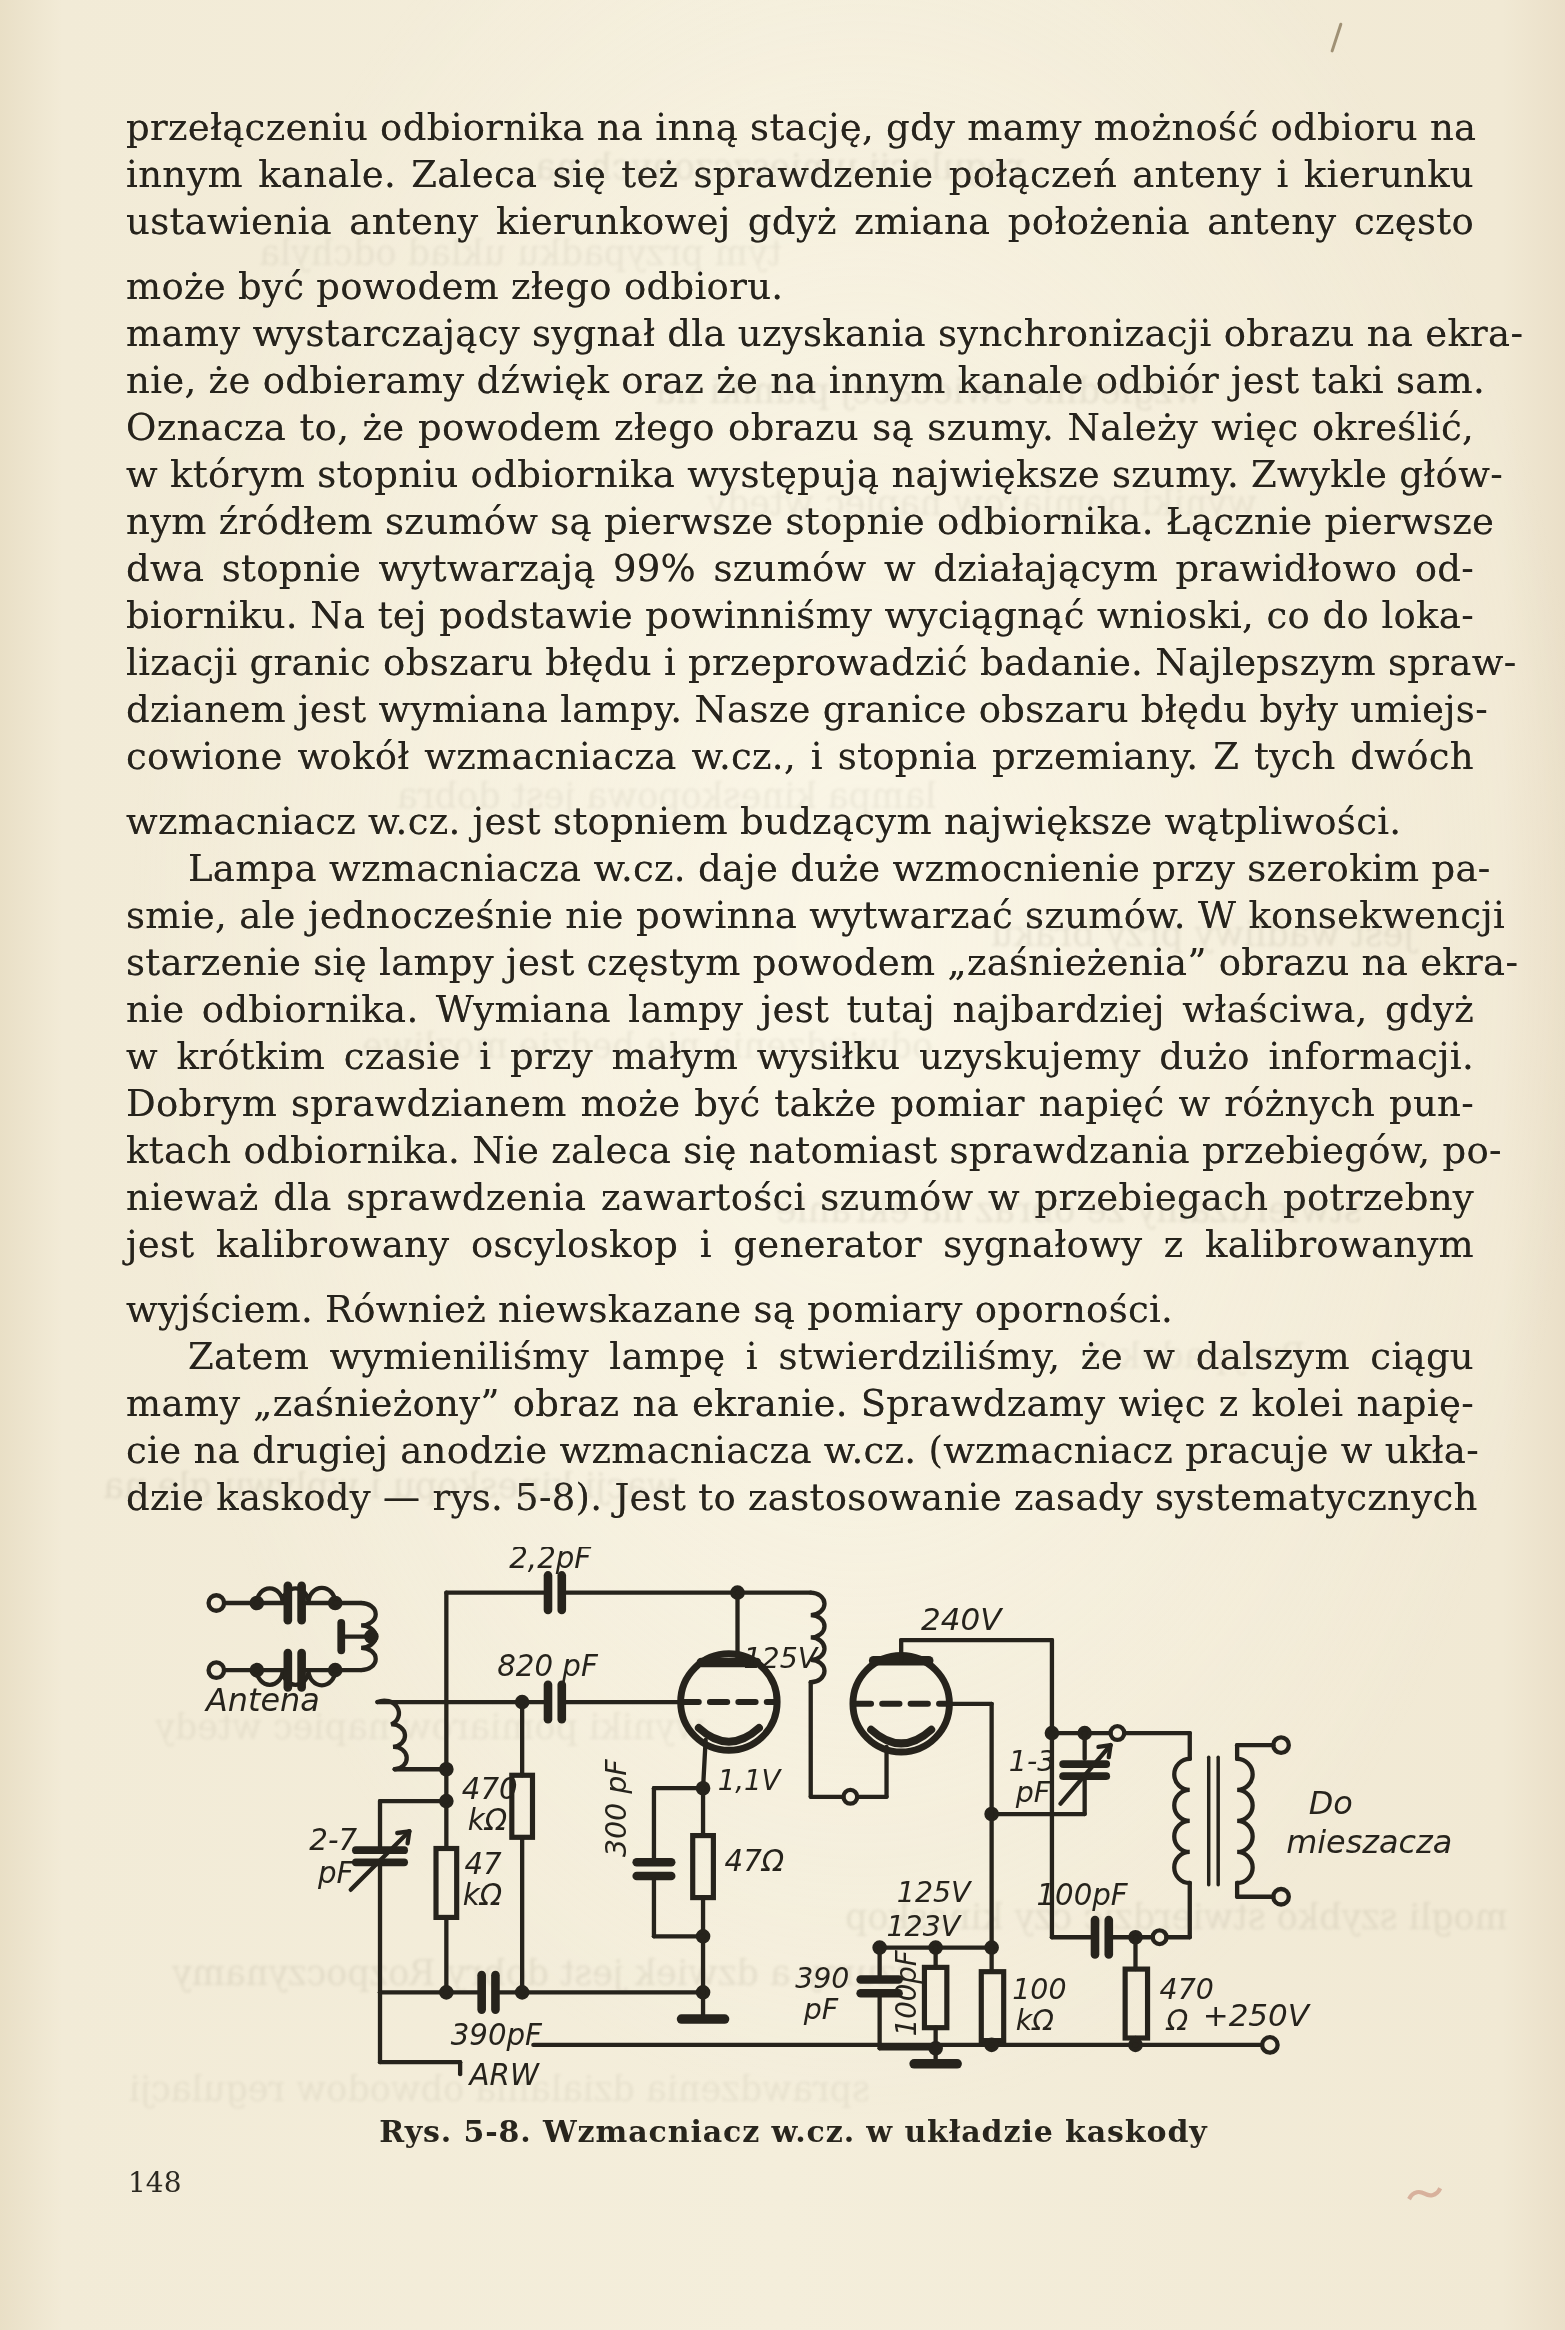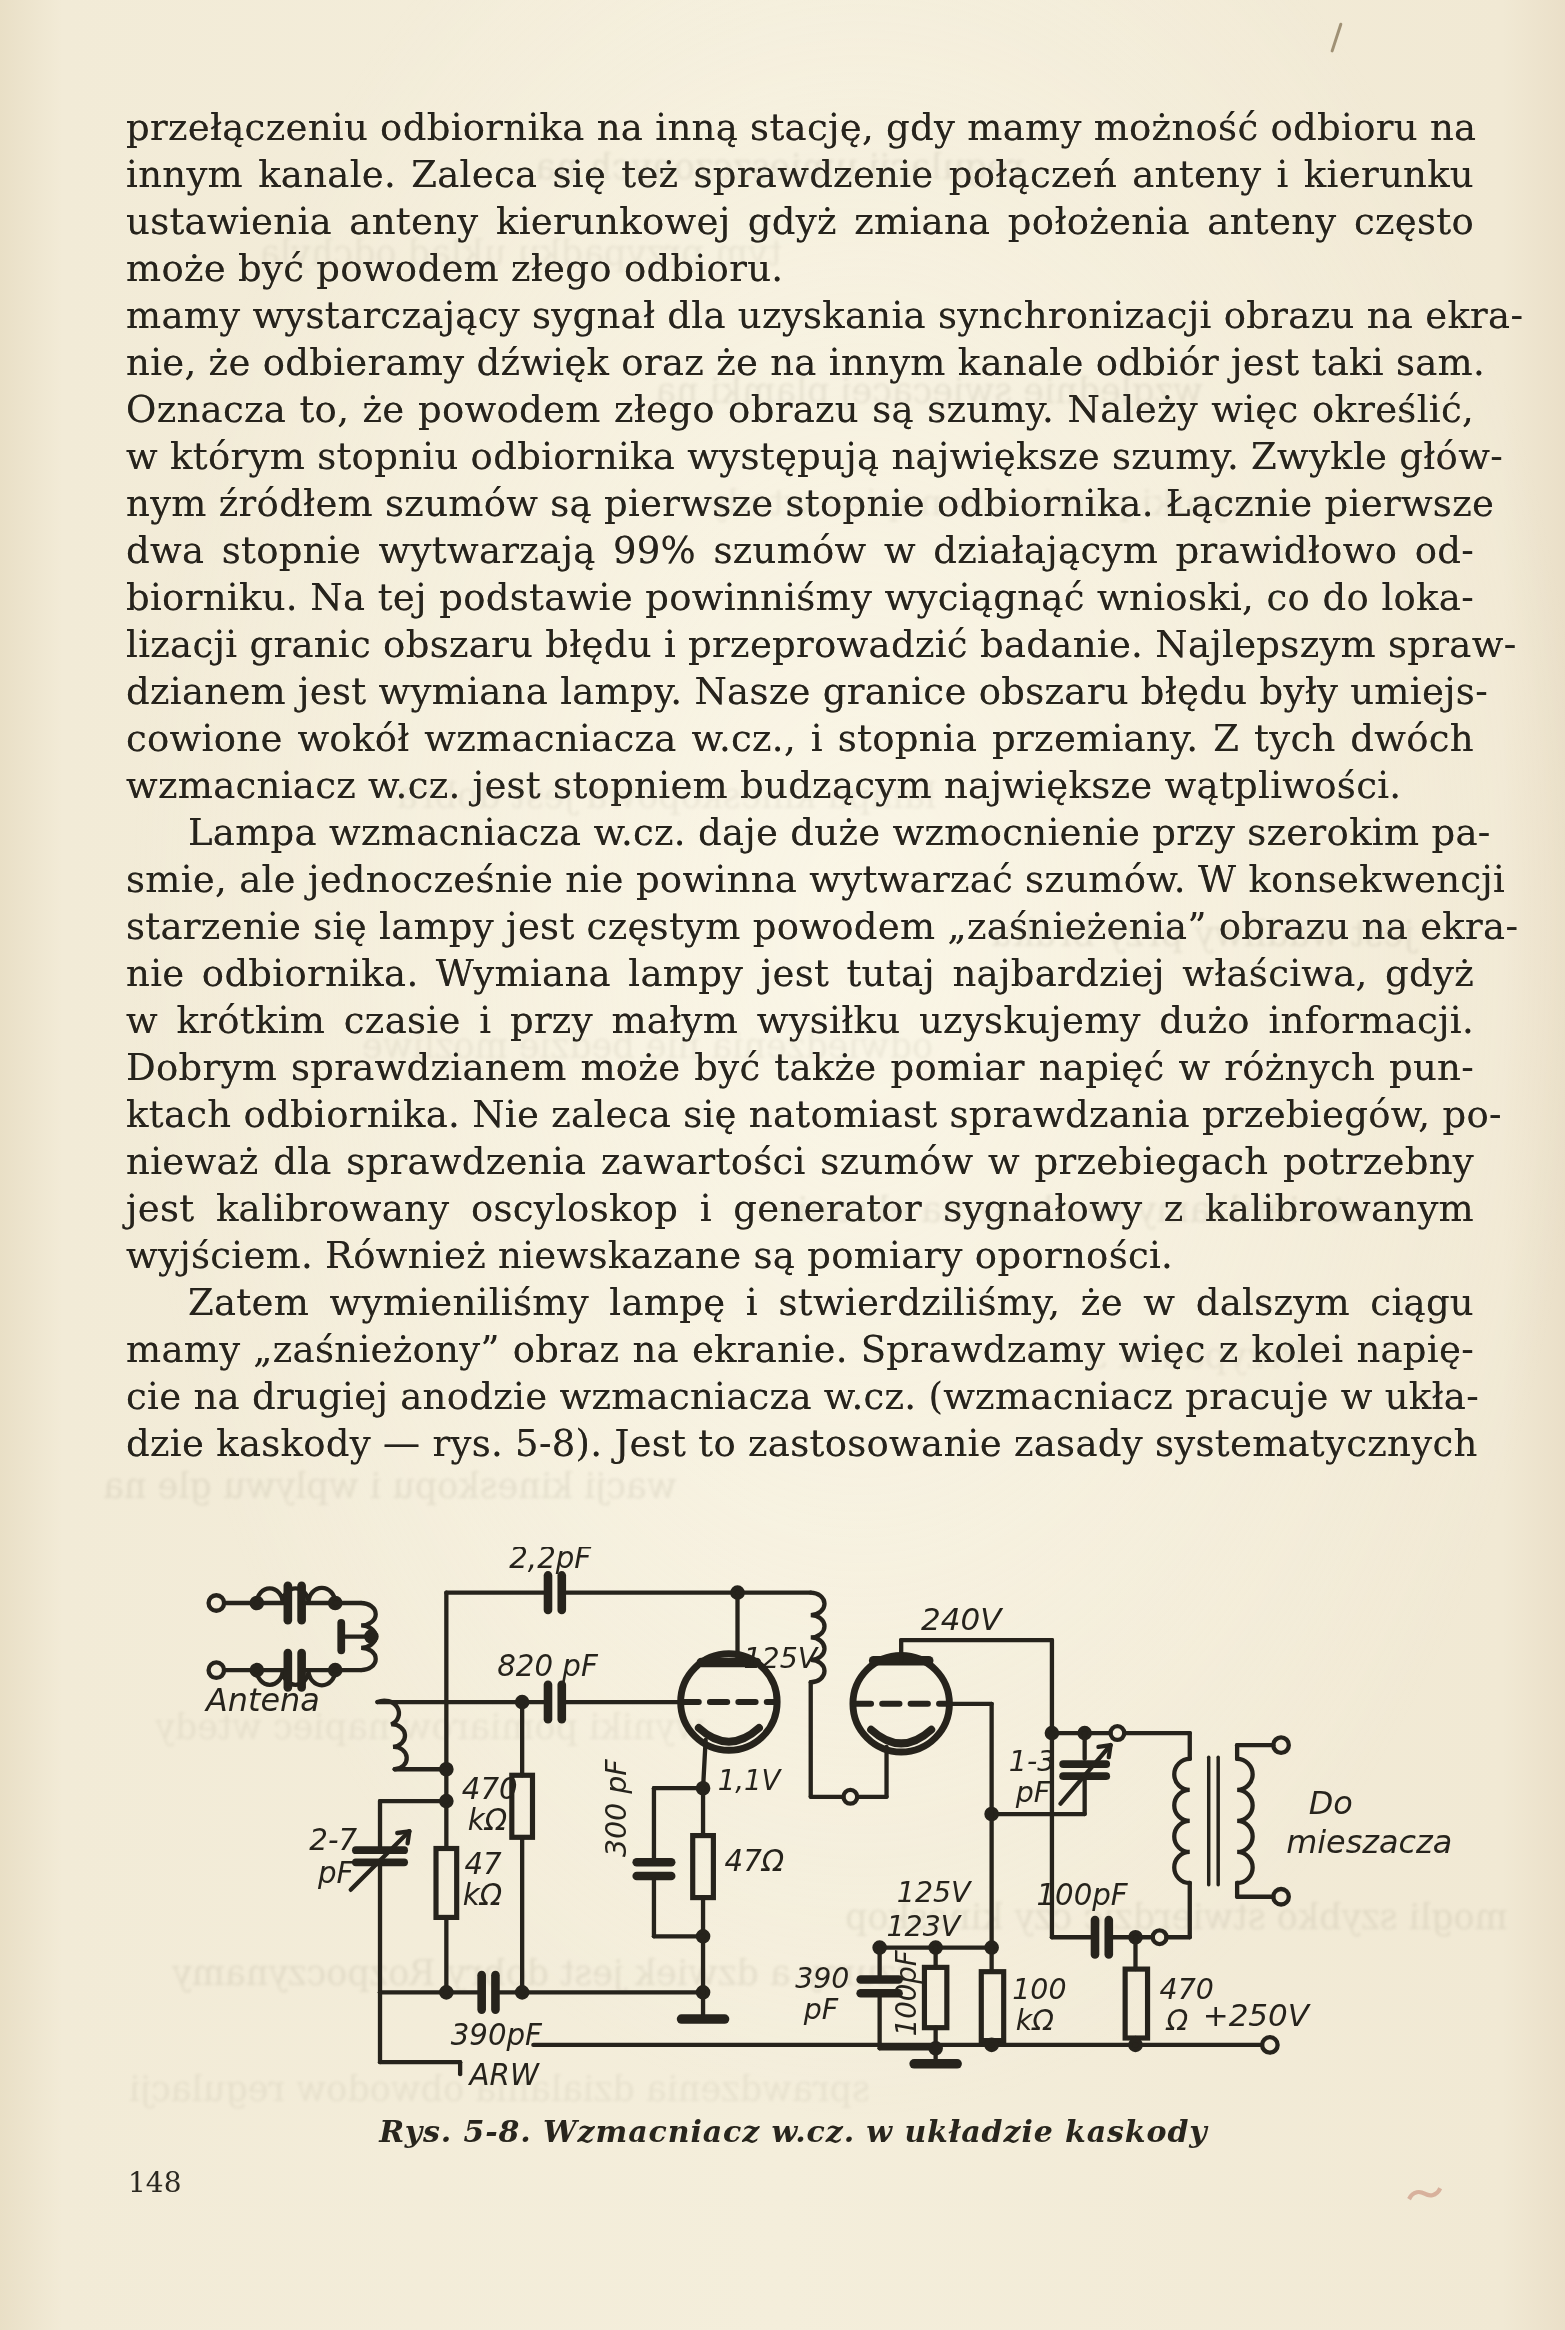"może być powodem złego odbioru." .tline.pend { margin-top: none -> 18px }
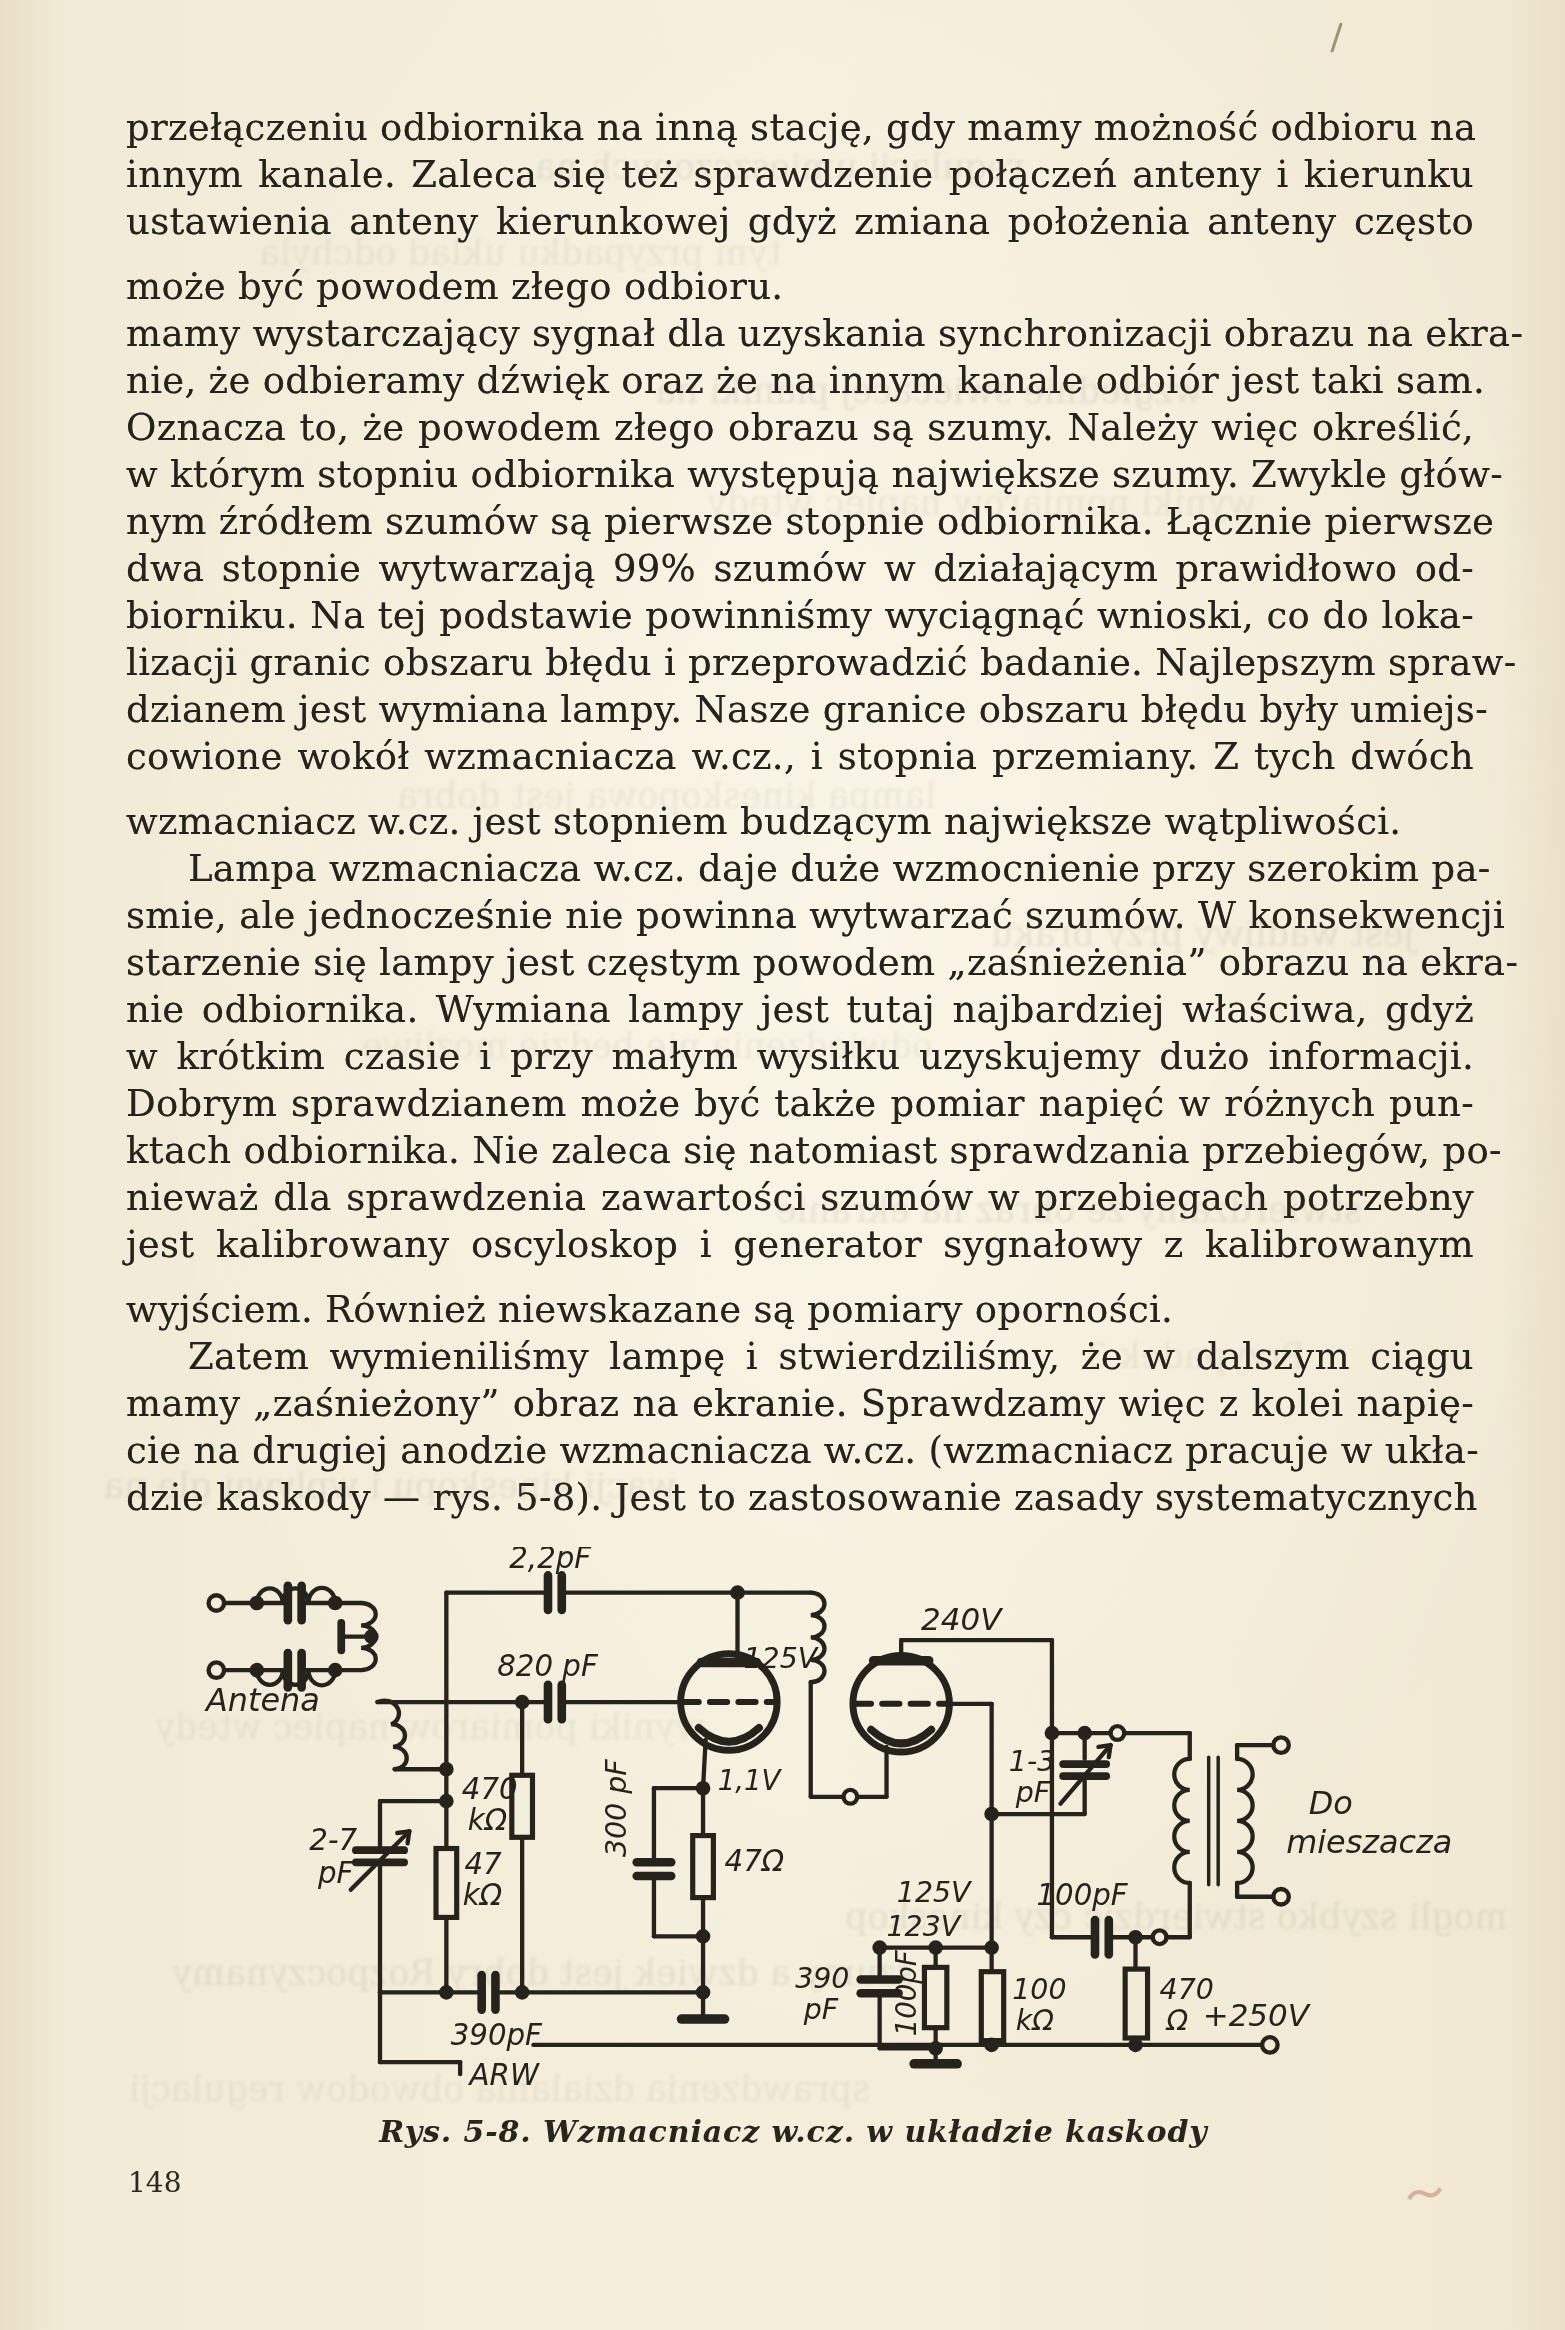"Rys. 5-8. Wzmacniacz w.cz. w" .caption { font-style: italic -> none }
